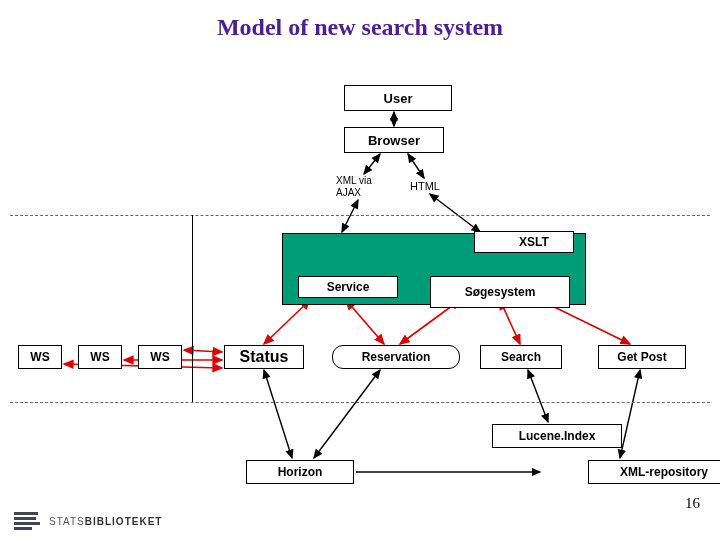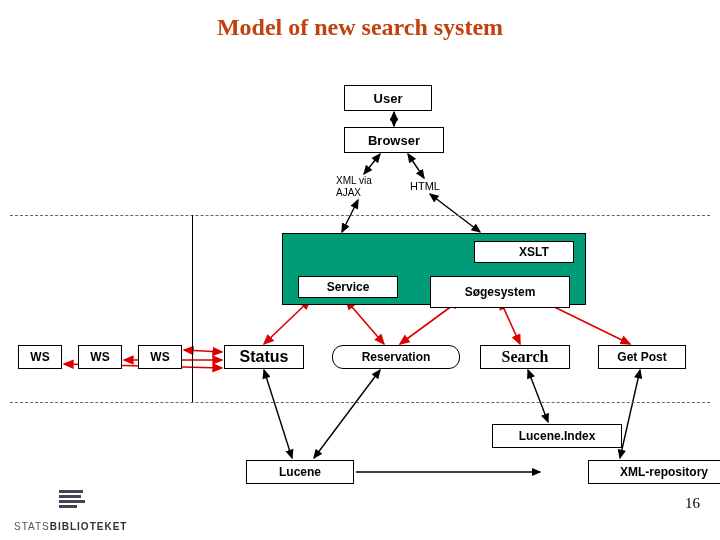"Model of new search system" .title { color: #c2410c -> #4c1d95 }
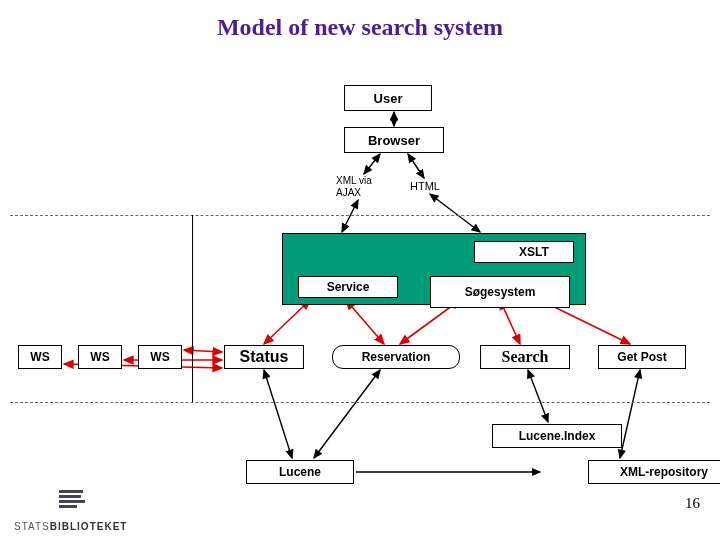"User" .user-box { width: 88px -> 108px }
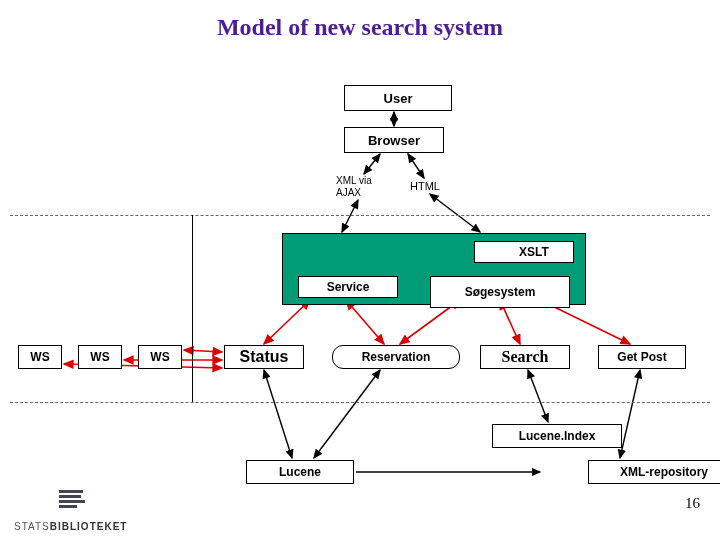"XSLT" .xslt-box { top: 241px -> 231px }
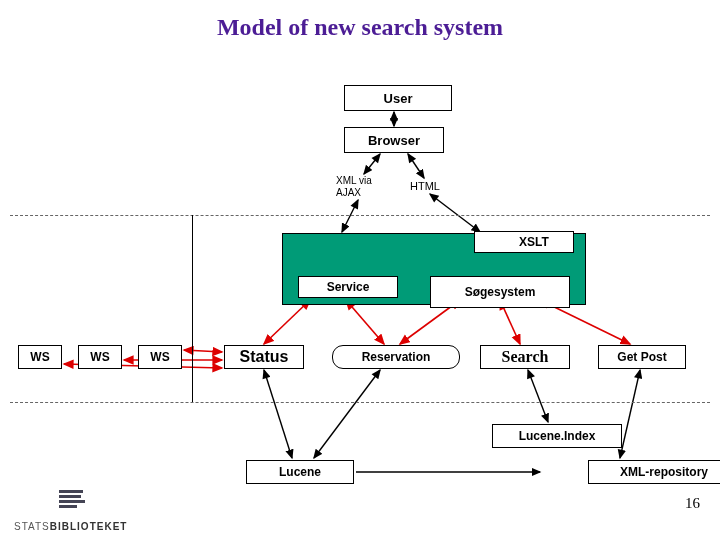"Search" .search-box { font-family: Liberation Serif, serif -> none; font-size: 16px -> 12px; width: 90px -> 82px }
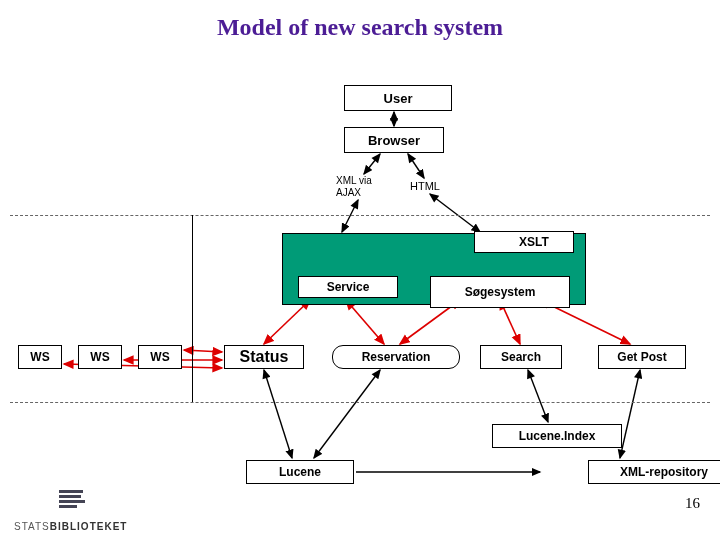"Lucene" div.box { text: Lucene -> Horizon }
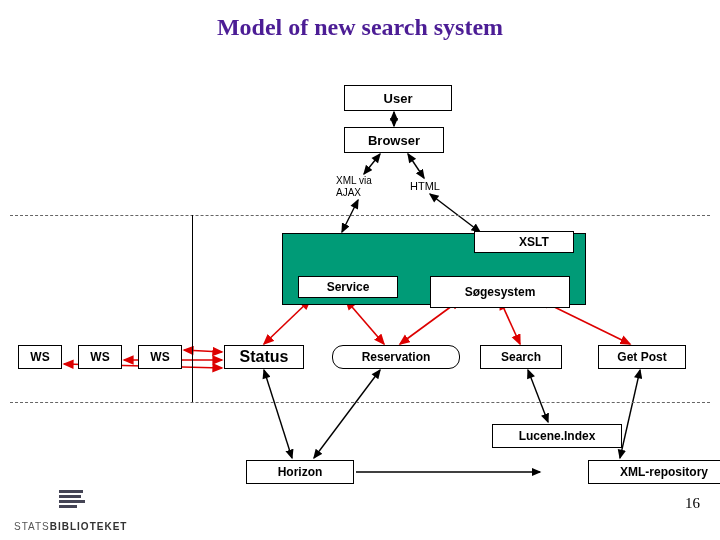"STATSBIBLIOTEKET" .logo { flex-direction: column -> none }
